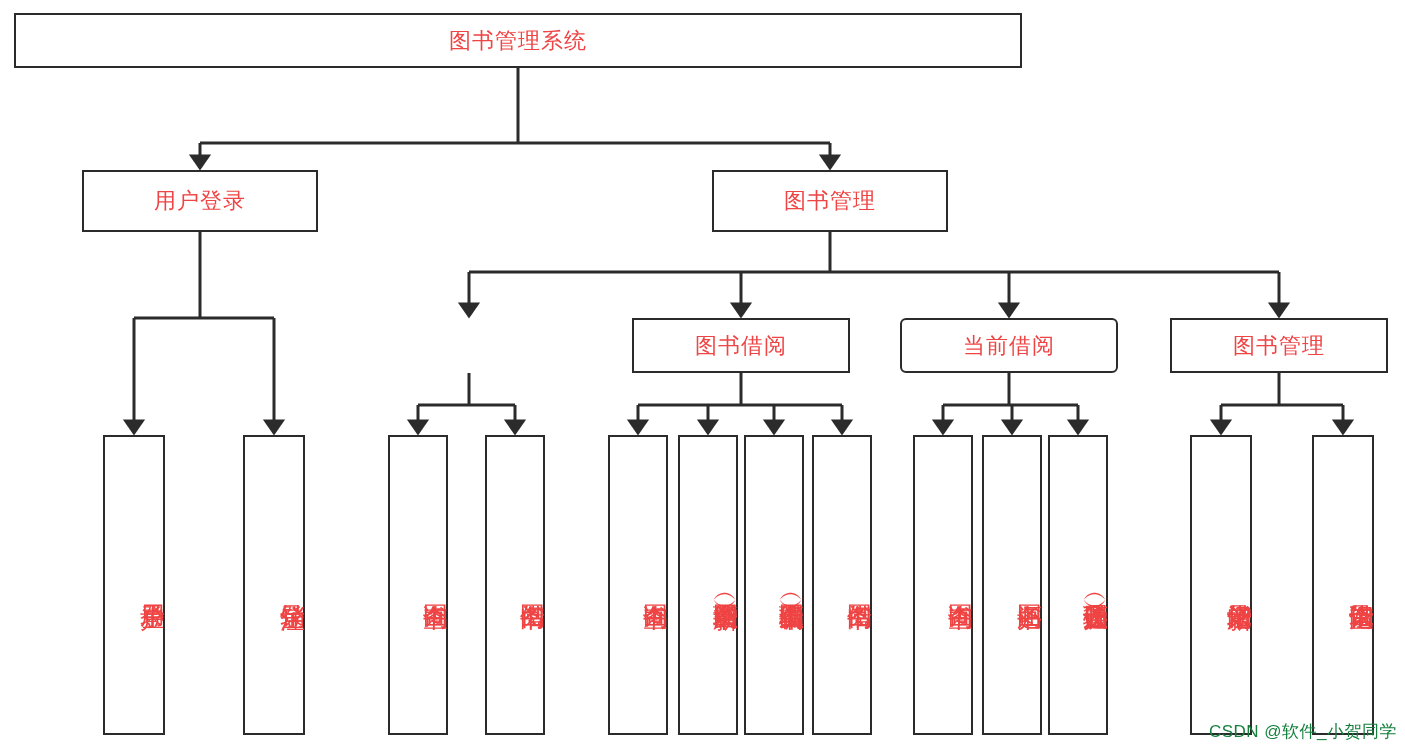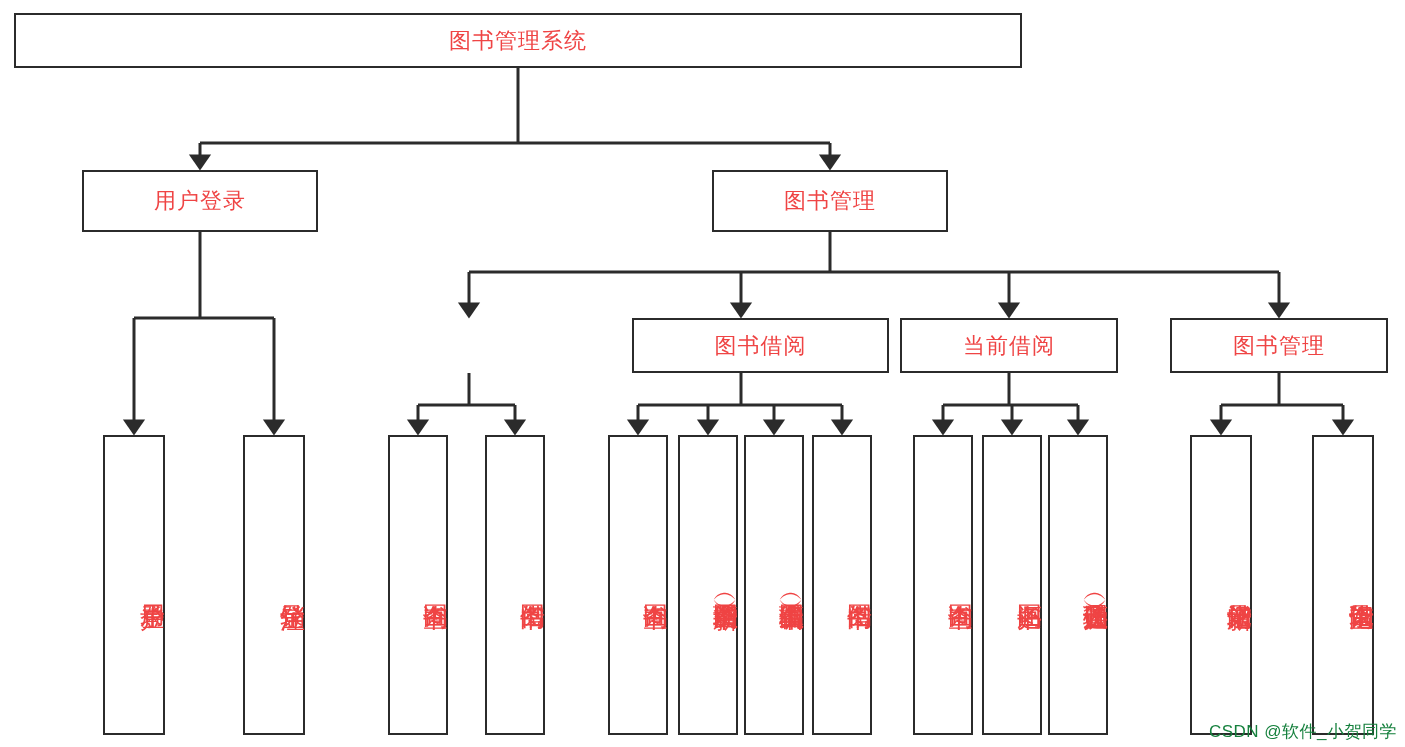"图书借阅" div.node { width: 257px -> 218px }
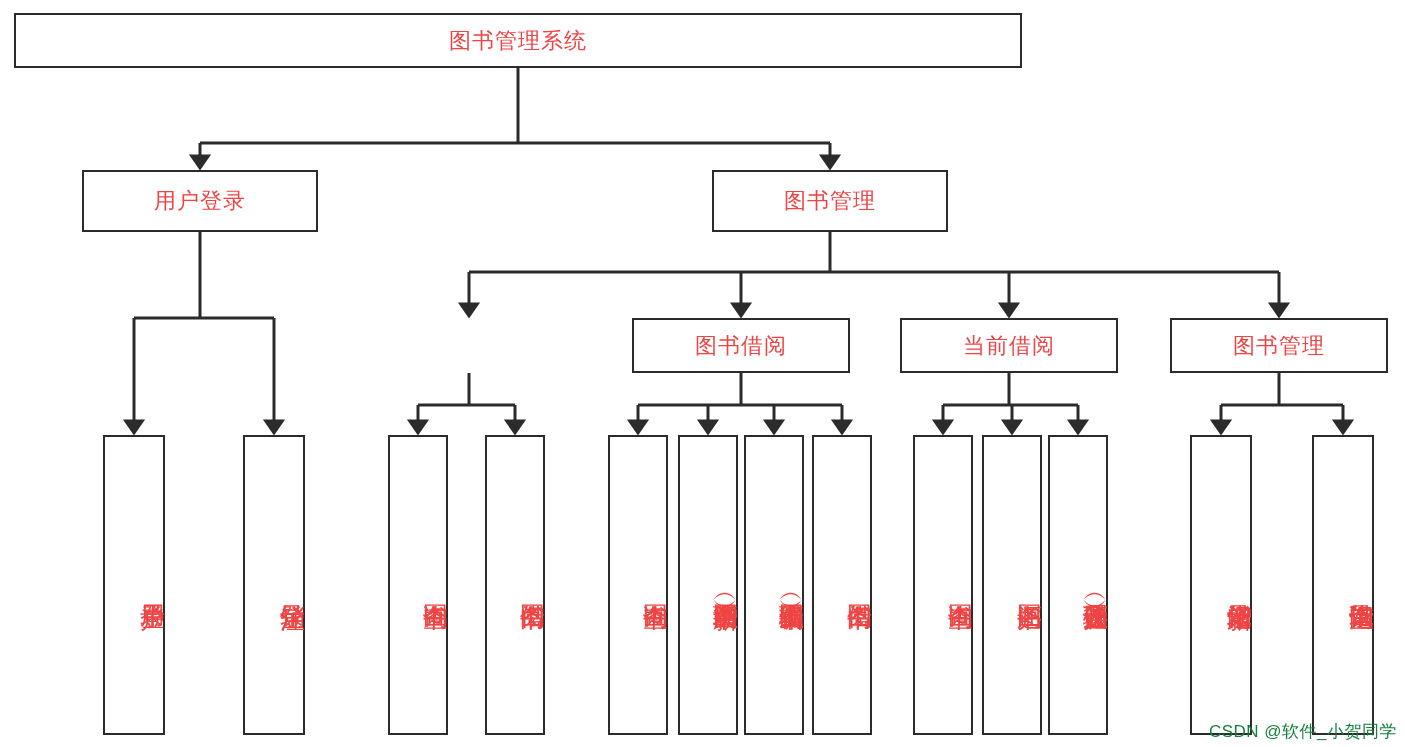"当前借阅" div.node { border-radius: none -> 6px }
